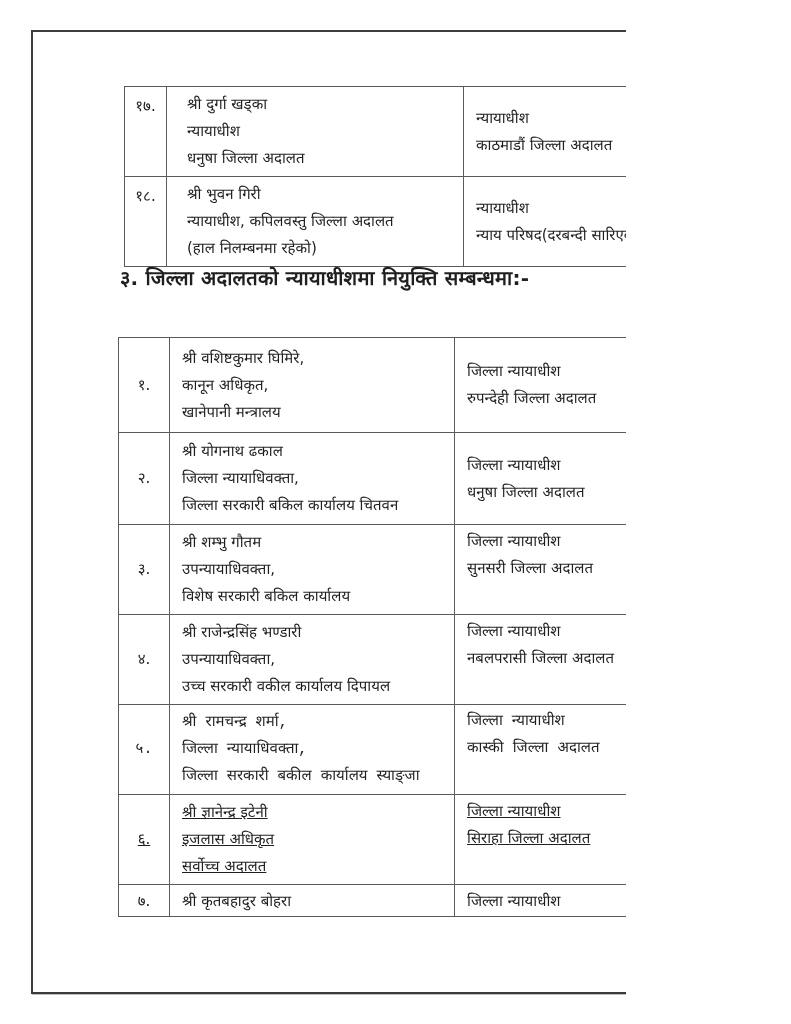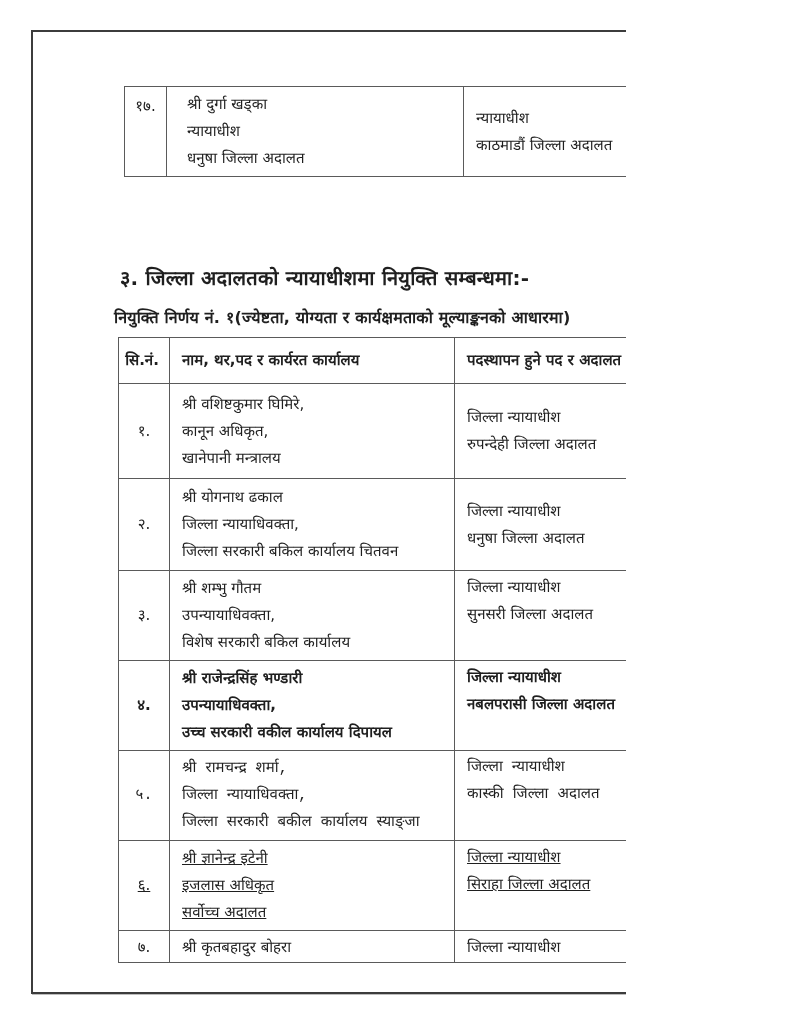"१८." tr.r2 { html: none -> <tr> <td>१८.</td> <td>श्री भुवन गिरी न्यायाधीश, कपिलवस्तु जिल्ला अदालत (हाल निलम्बनमा रहेको)</td> <td>न्यायाधीश न्याय परिषद(दरबन्दी सारिएको)</td> </tr> }
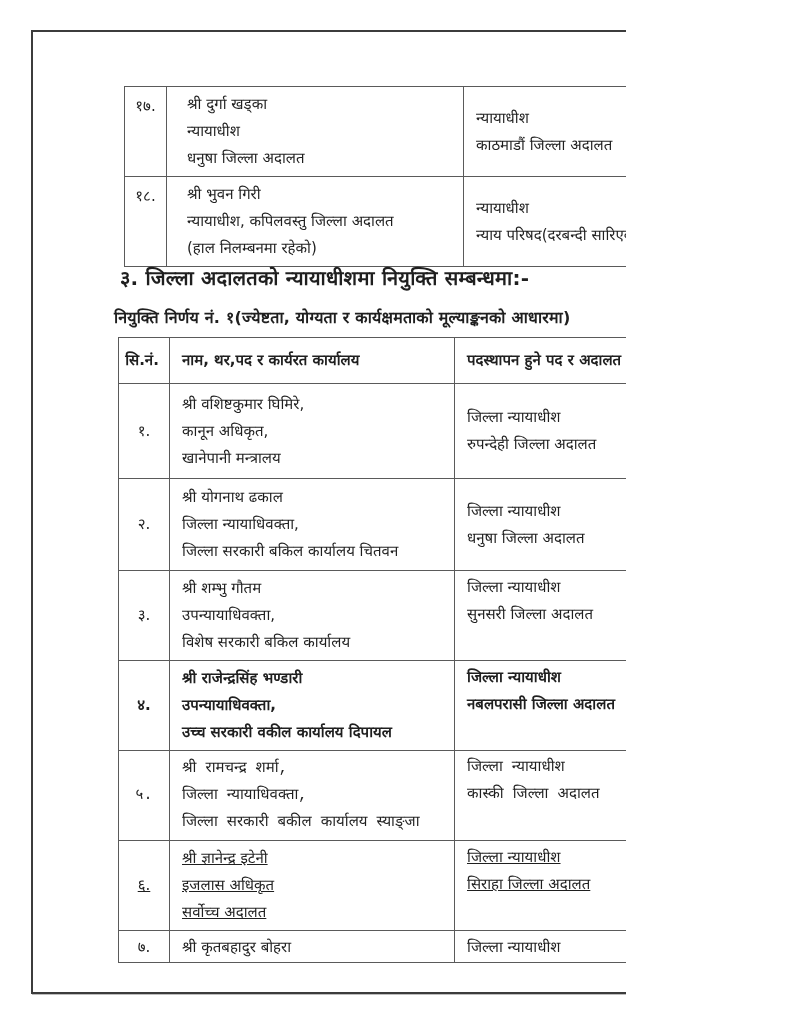"नियुक्ति निर्णय नं. १(ज्येष्टता, योग्यता" div.subheading { html: <div>नियुक्ति निर्णय नं. १(ज्येष्टता, योग्यता र कार्यक्षमताको मूल्याङ्कनको आधारमा)</div> -> none }
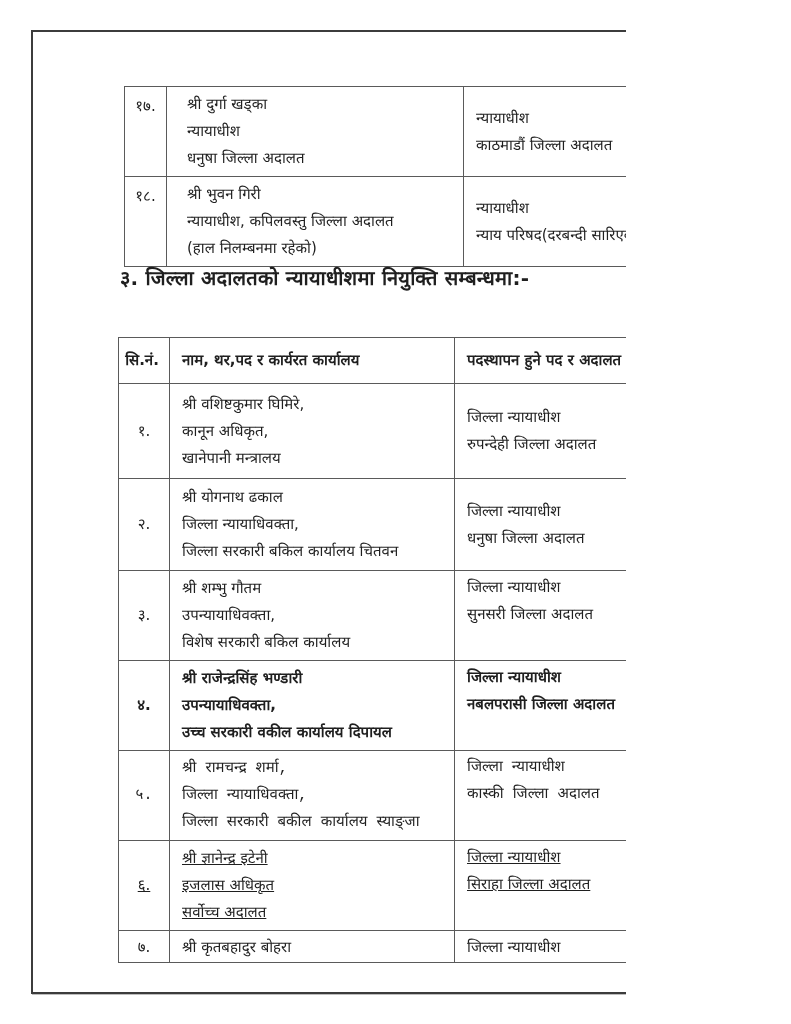"सि.नं." tr { html: <tr> <th>सि.नं.</th> <th>नाम, थर,पद र कार्यरत कार्यालय</th> <th>पदस्थापन हुने पद र अदालत</th> </tr> -> none }
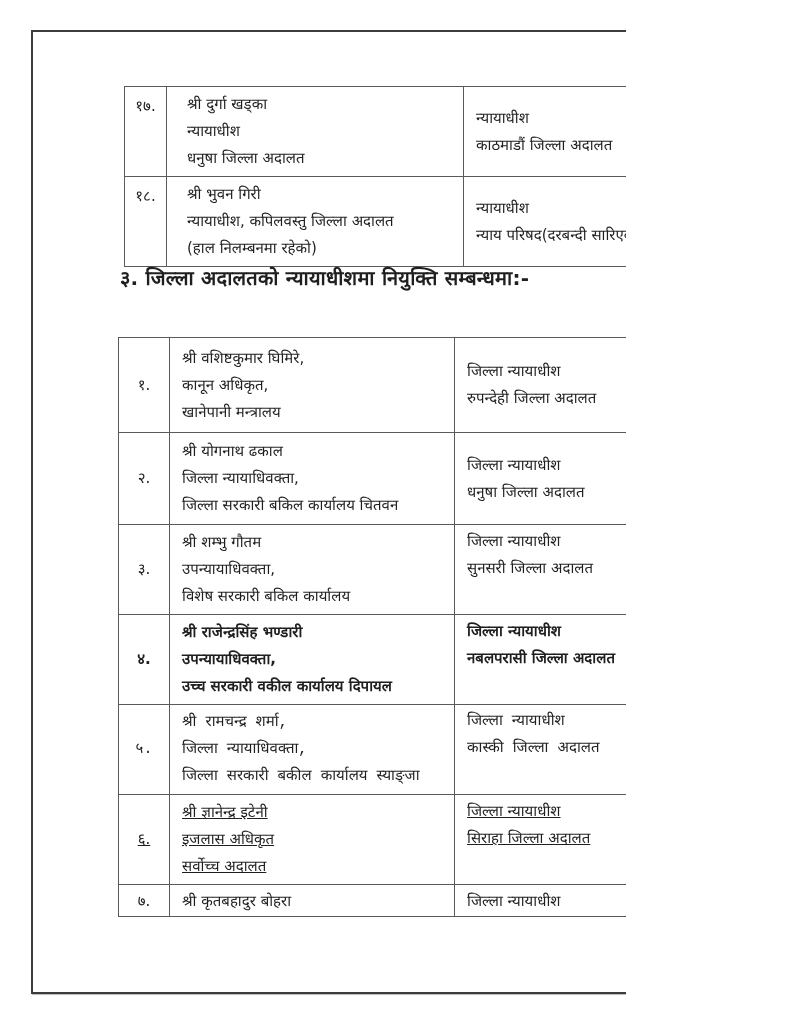"श्री राजेन्द्रसिंह भण्डारी" .tbl-appoint tr.h4 td { font-weight: bold -> none }
